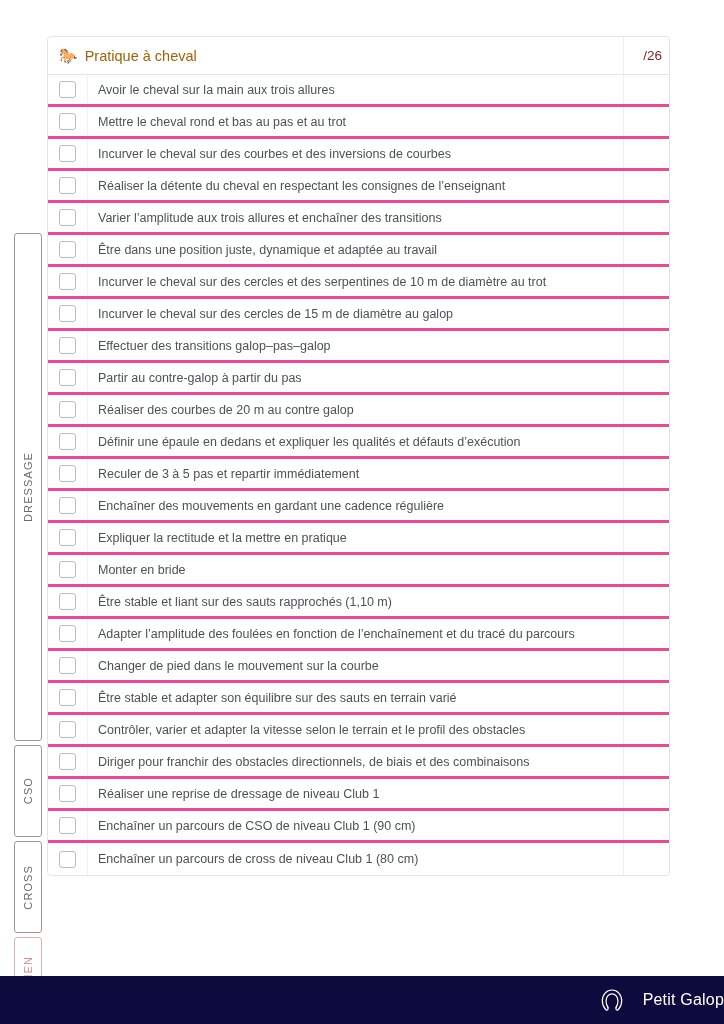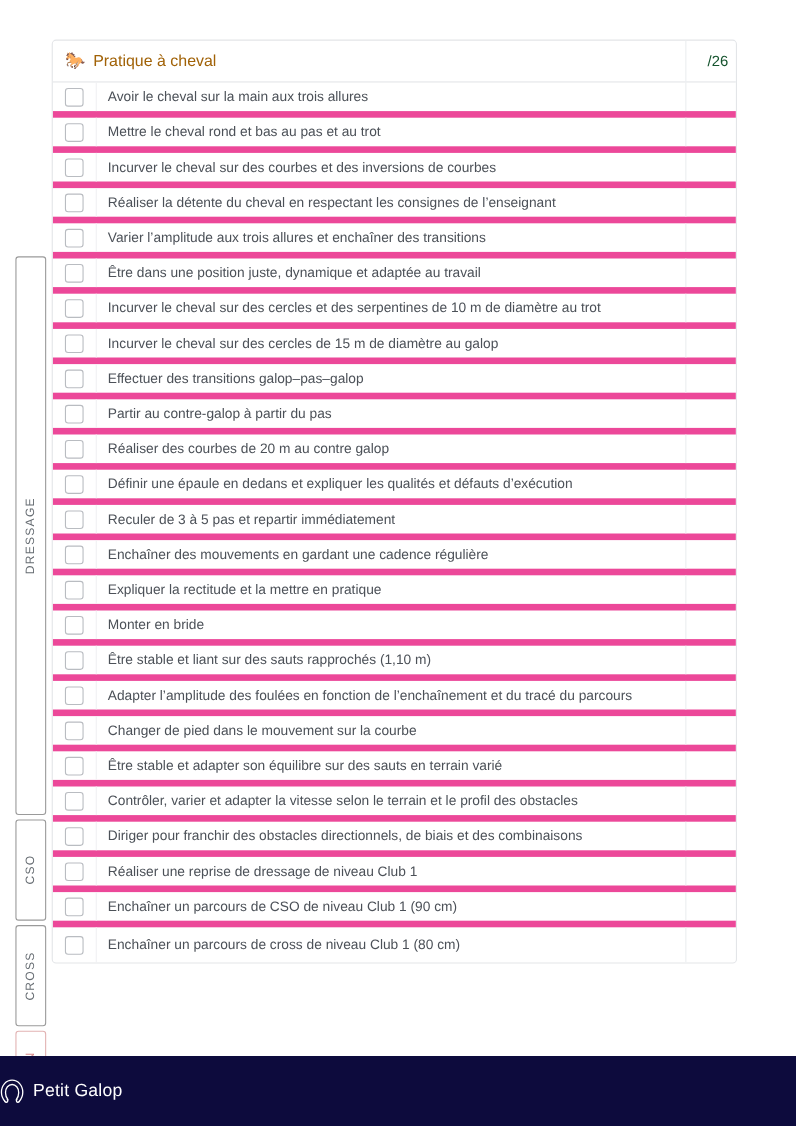"/26" .card-header .score-cell { color: #14532d -> #7f1d1d }
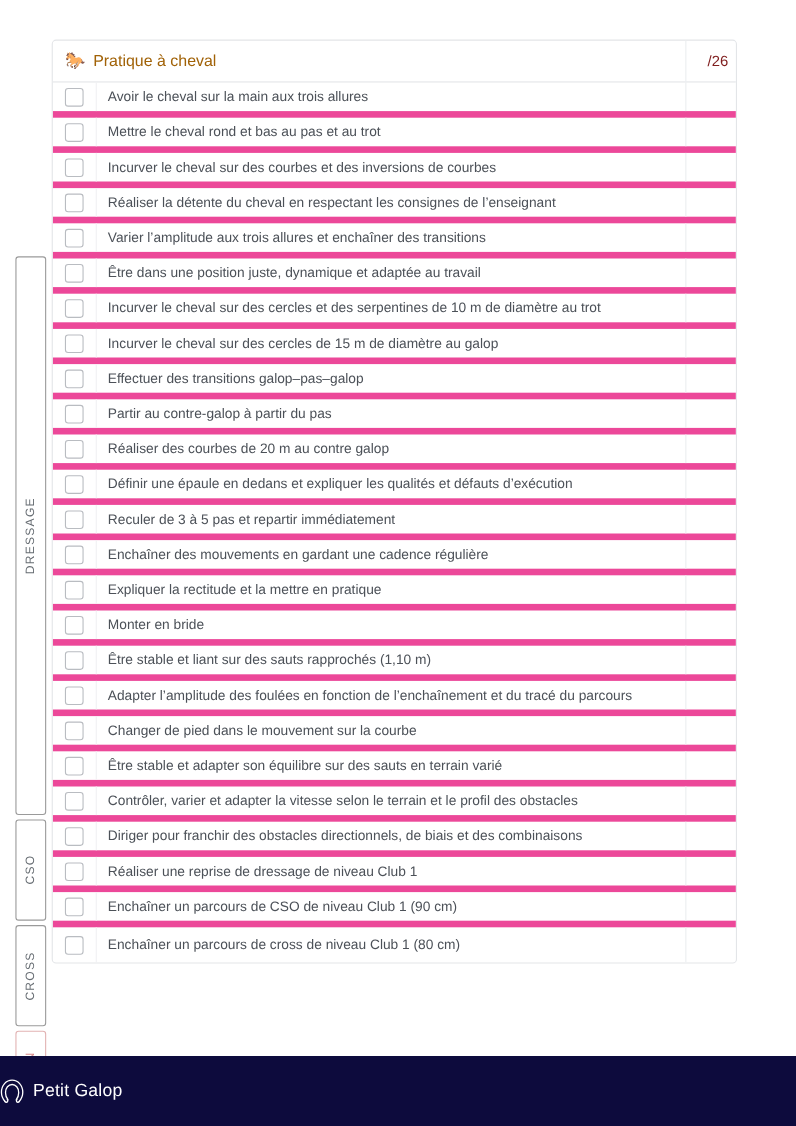"Avoir le cheval sur la" .row { border-bottom: 6px solid #ec4899 -> 3px solid #ec4899 }
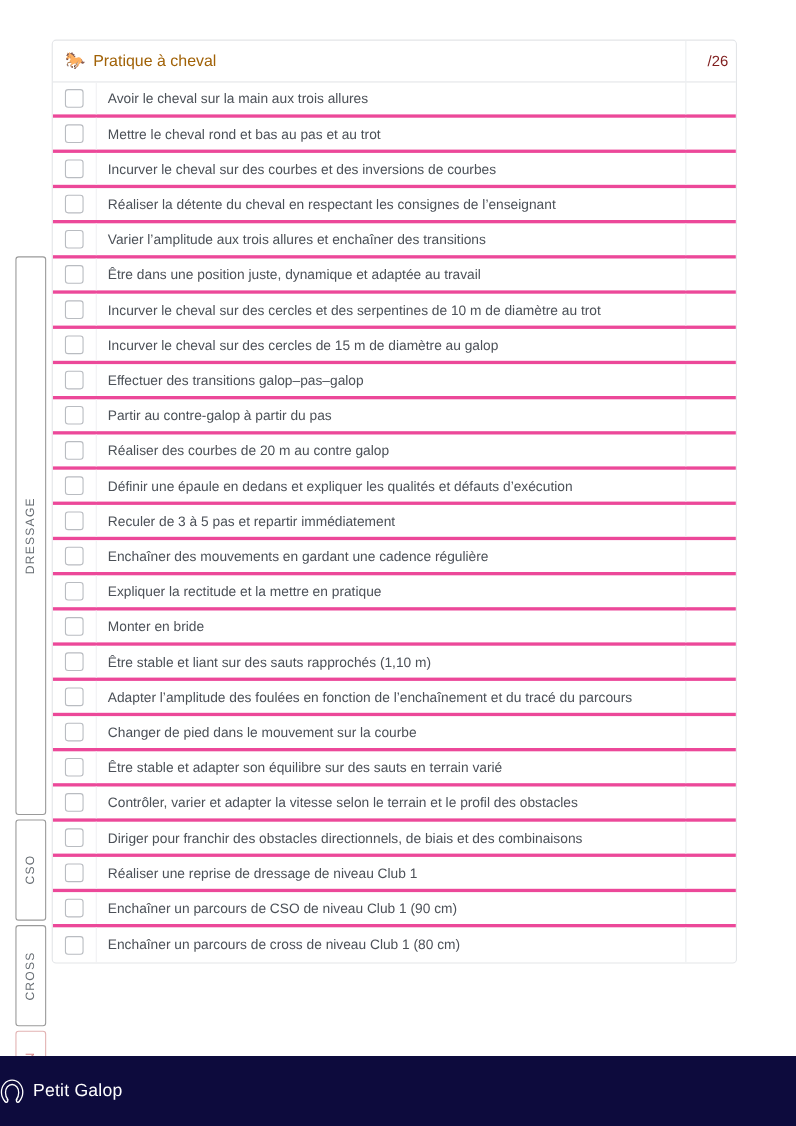"Petit Galop" .footer { gap: 8px -> 20px; height: 64px -> 48px; justify-content: flex-start -> flex-end }
